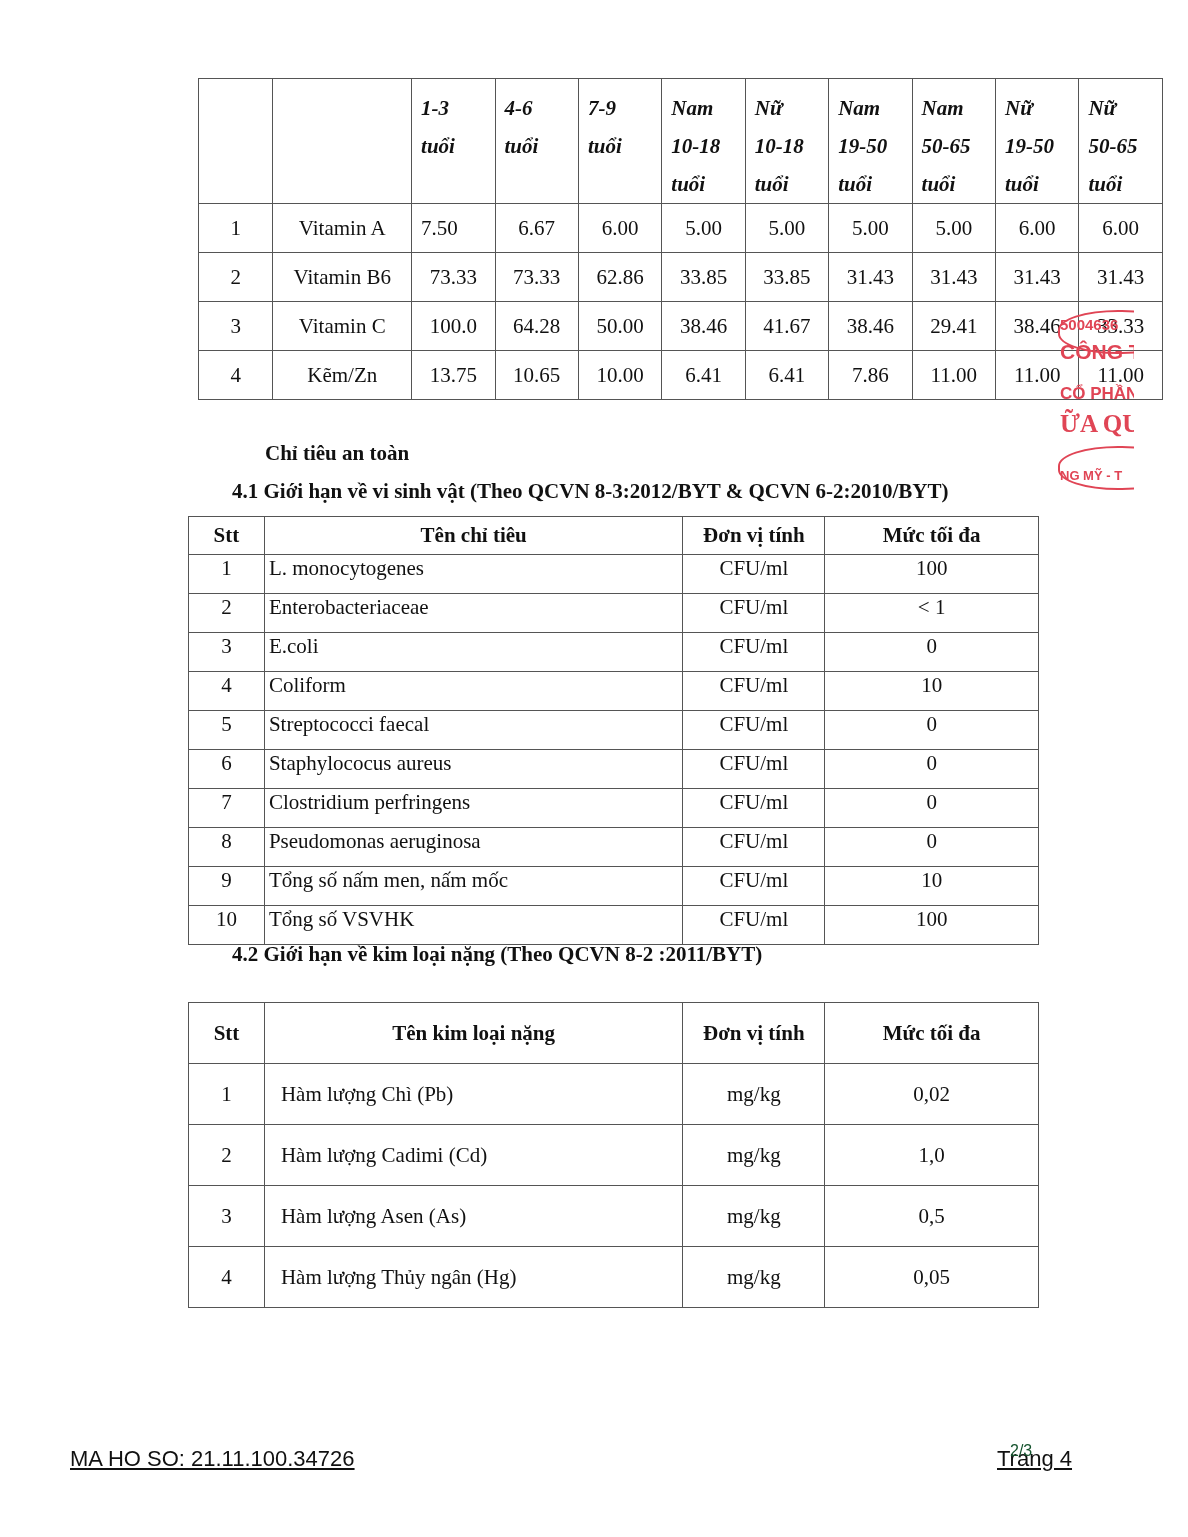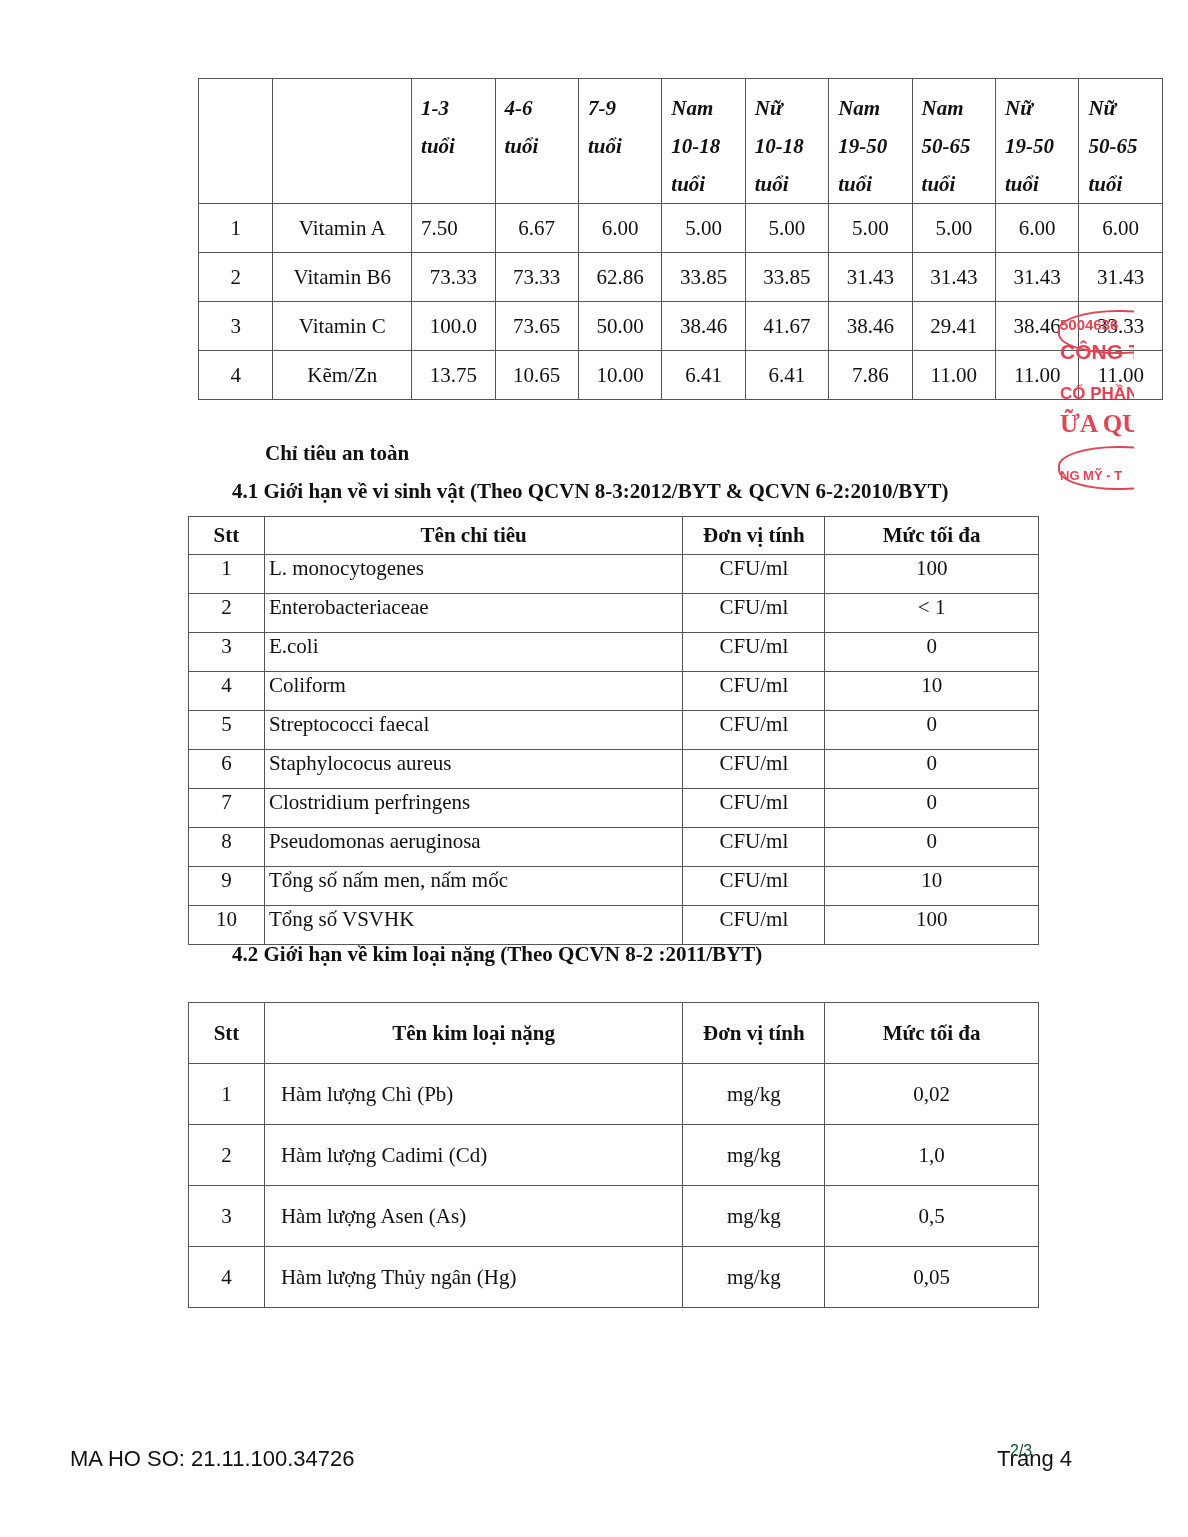"73.65" td { text: 73.65 -> 64.28 }
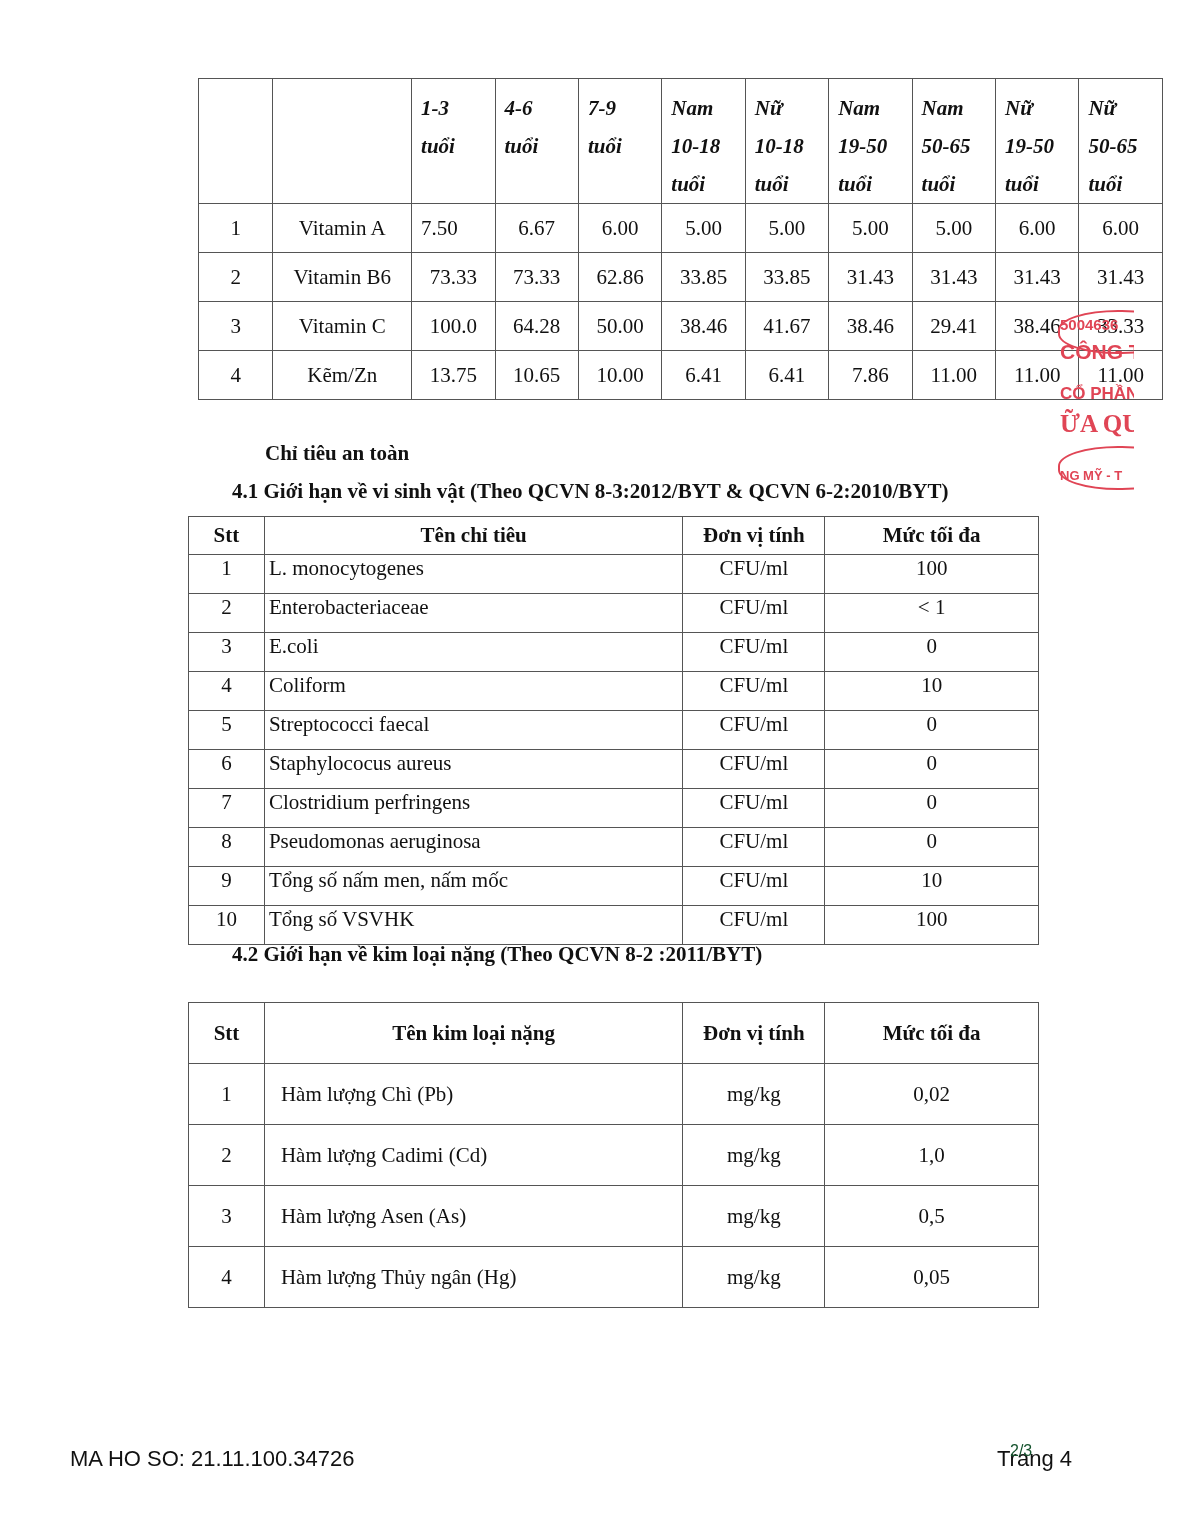"MA HO SO: 21.11.100.34726" .footer { text-decoration: none -> underline }
